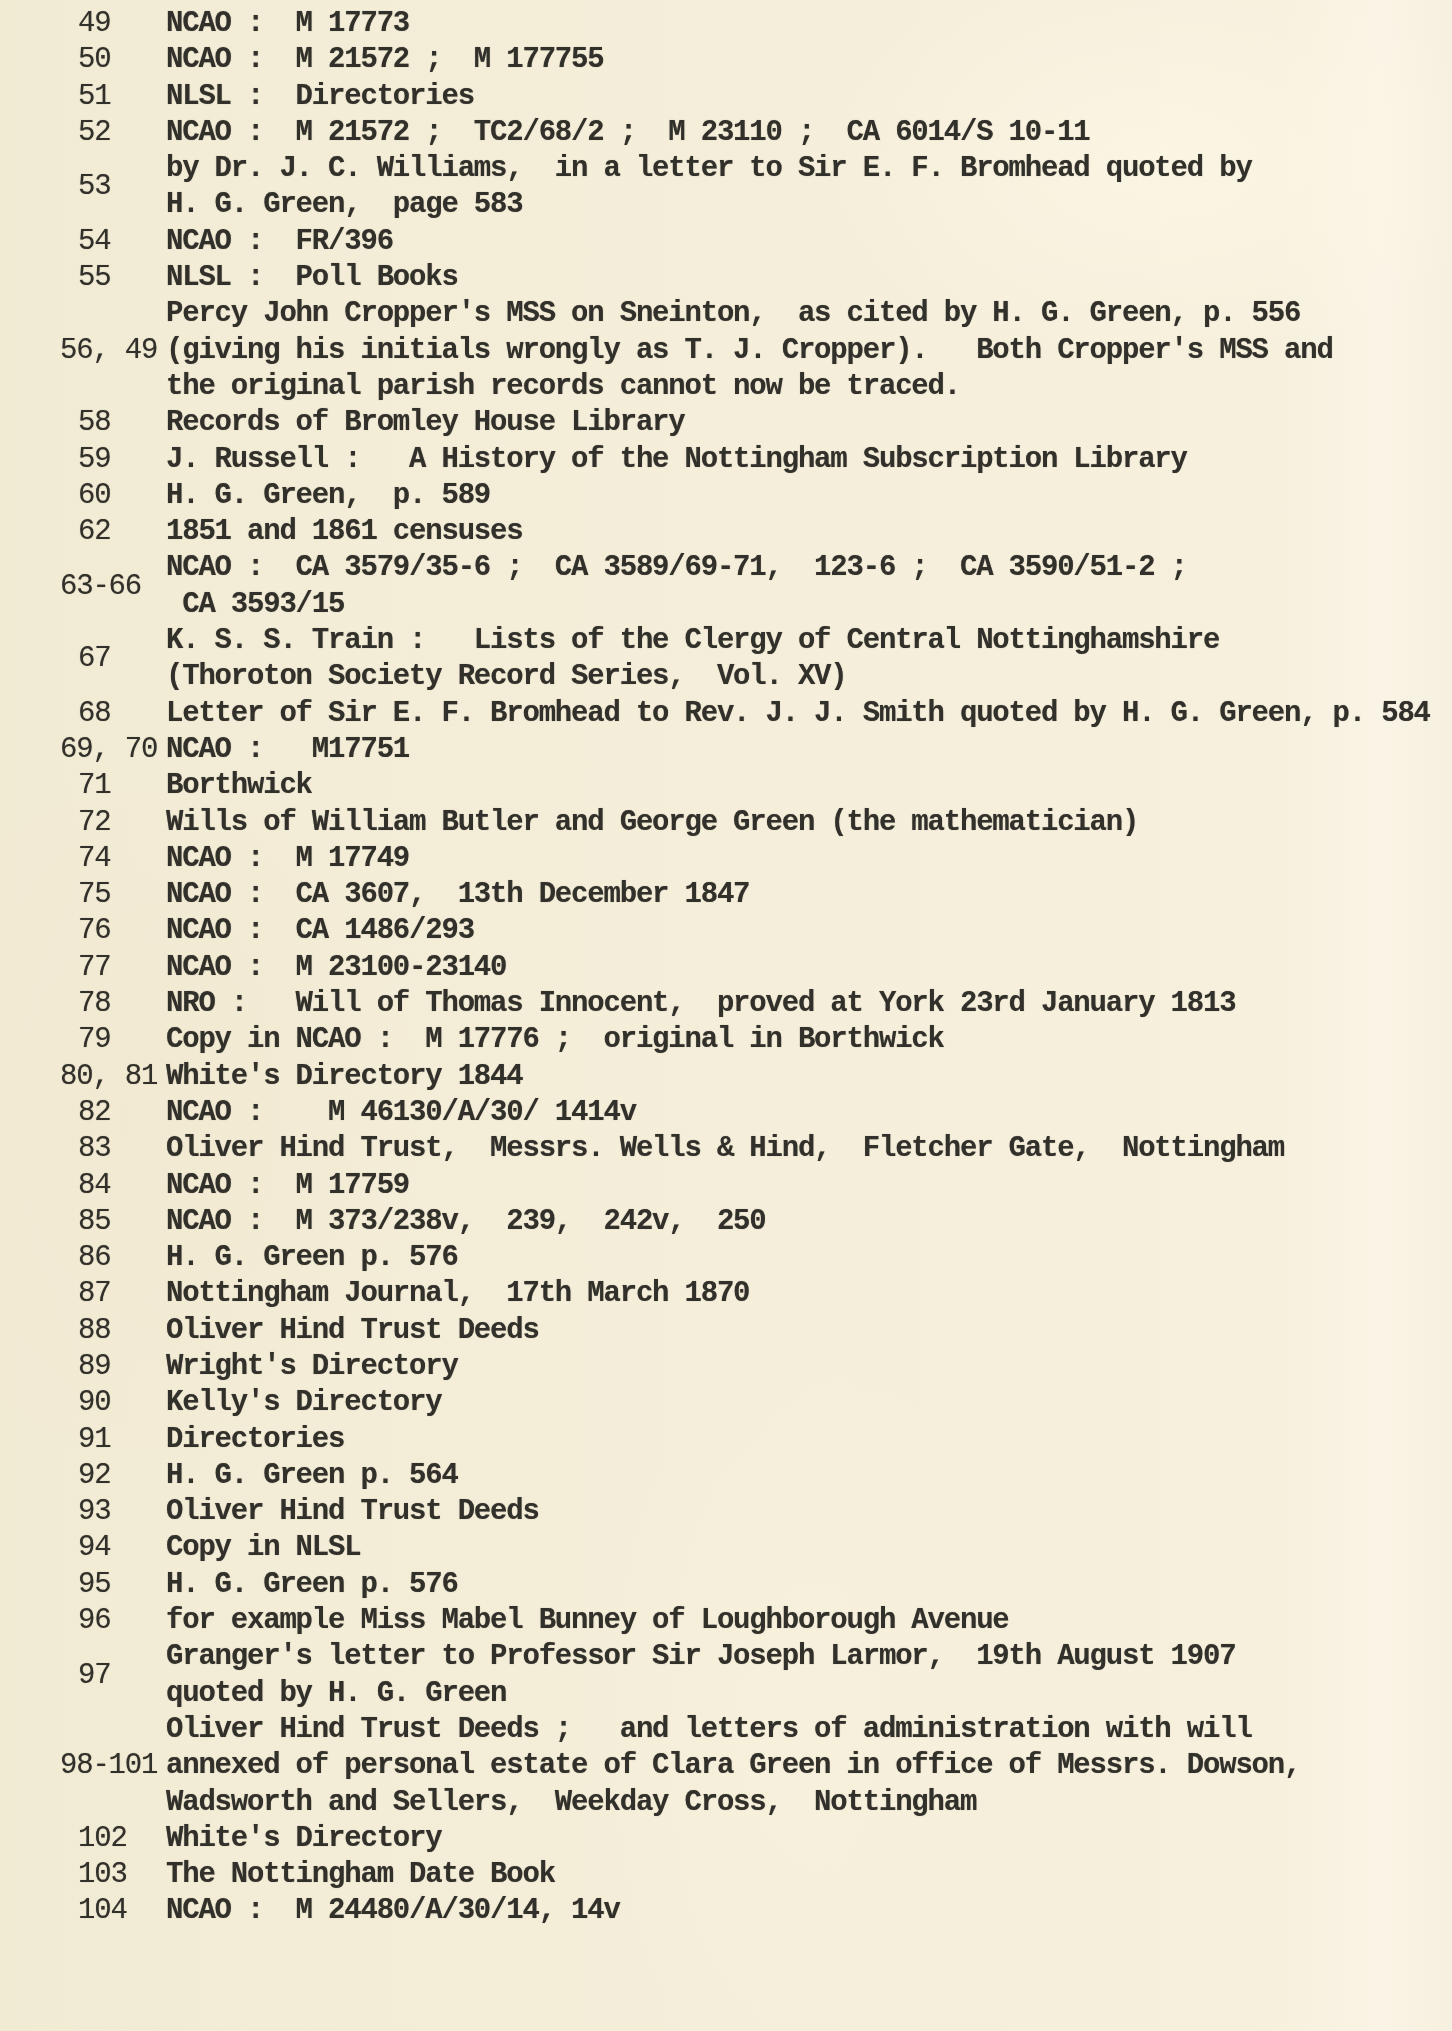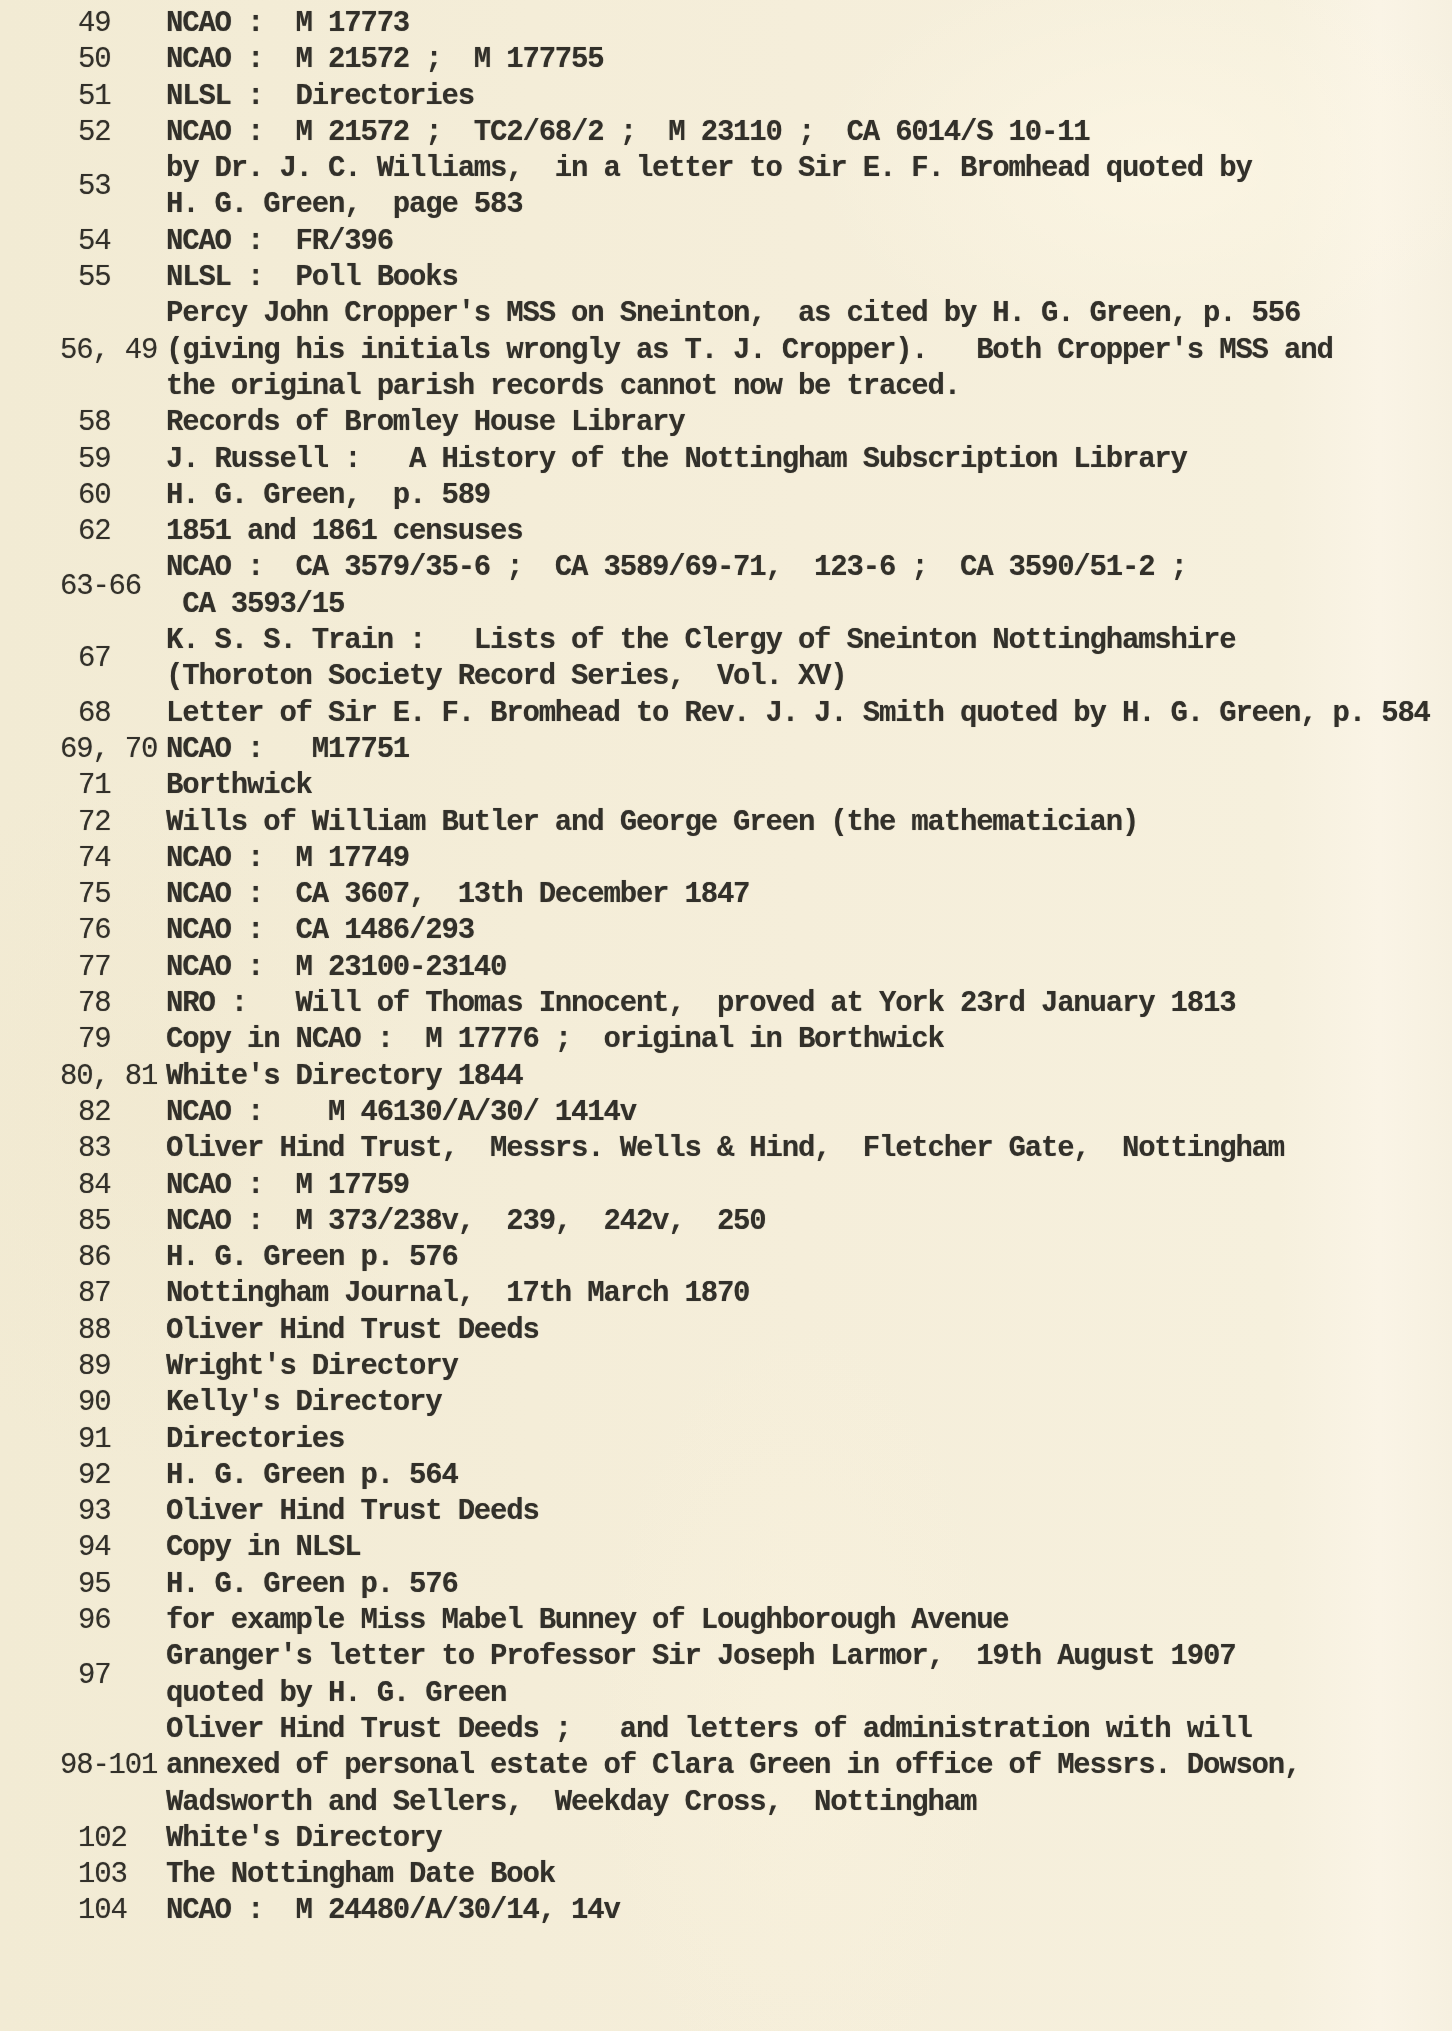"K. S. S. Train :" div.line { text: Sneinton -> Central }
